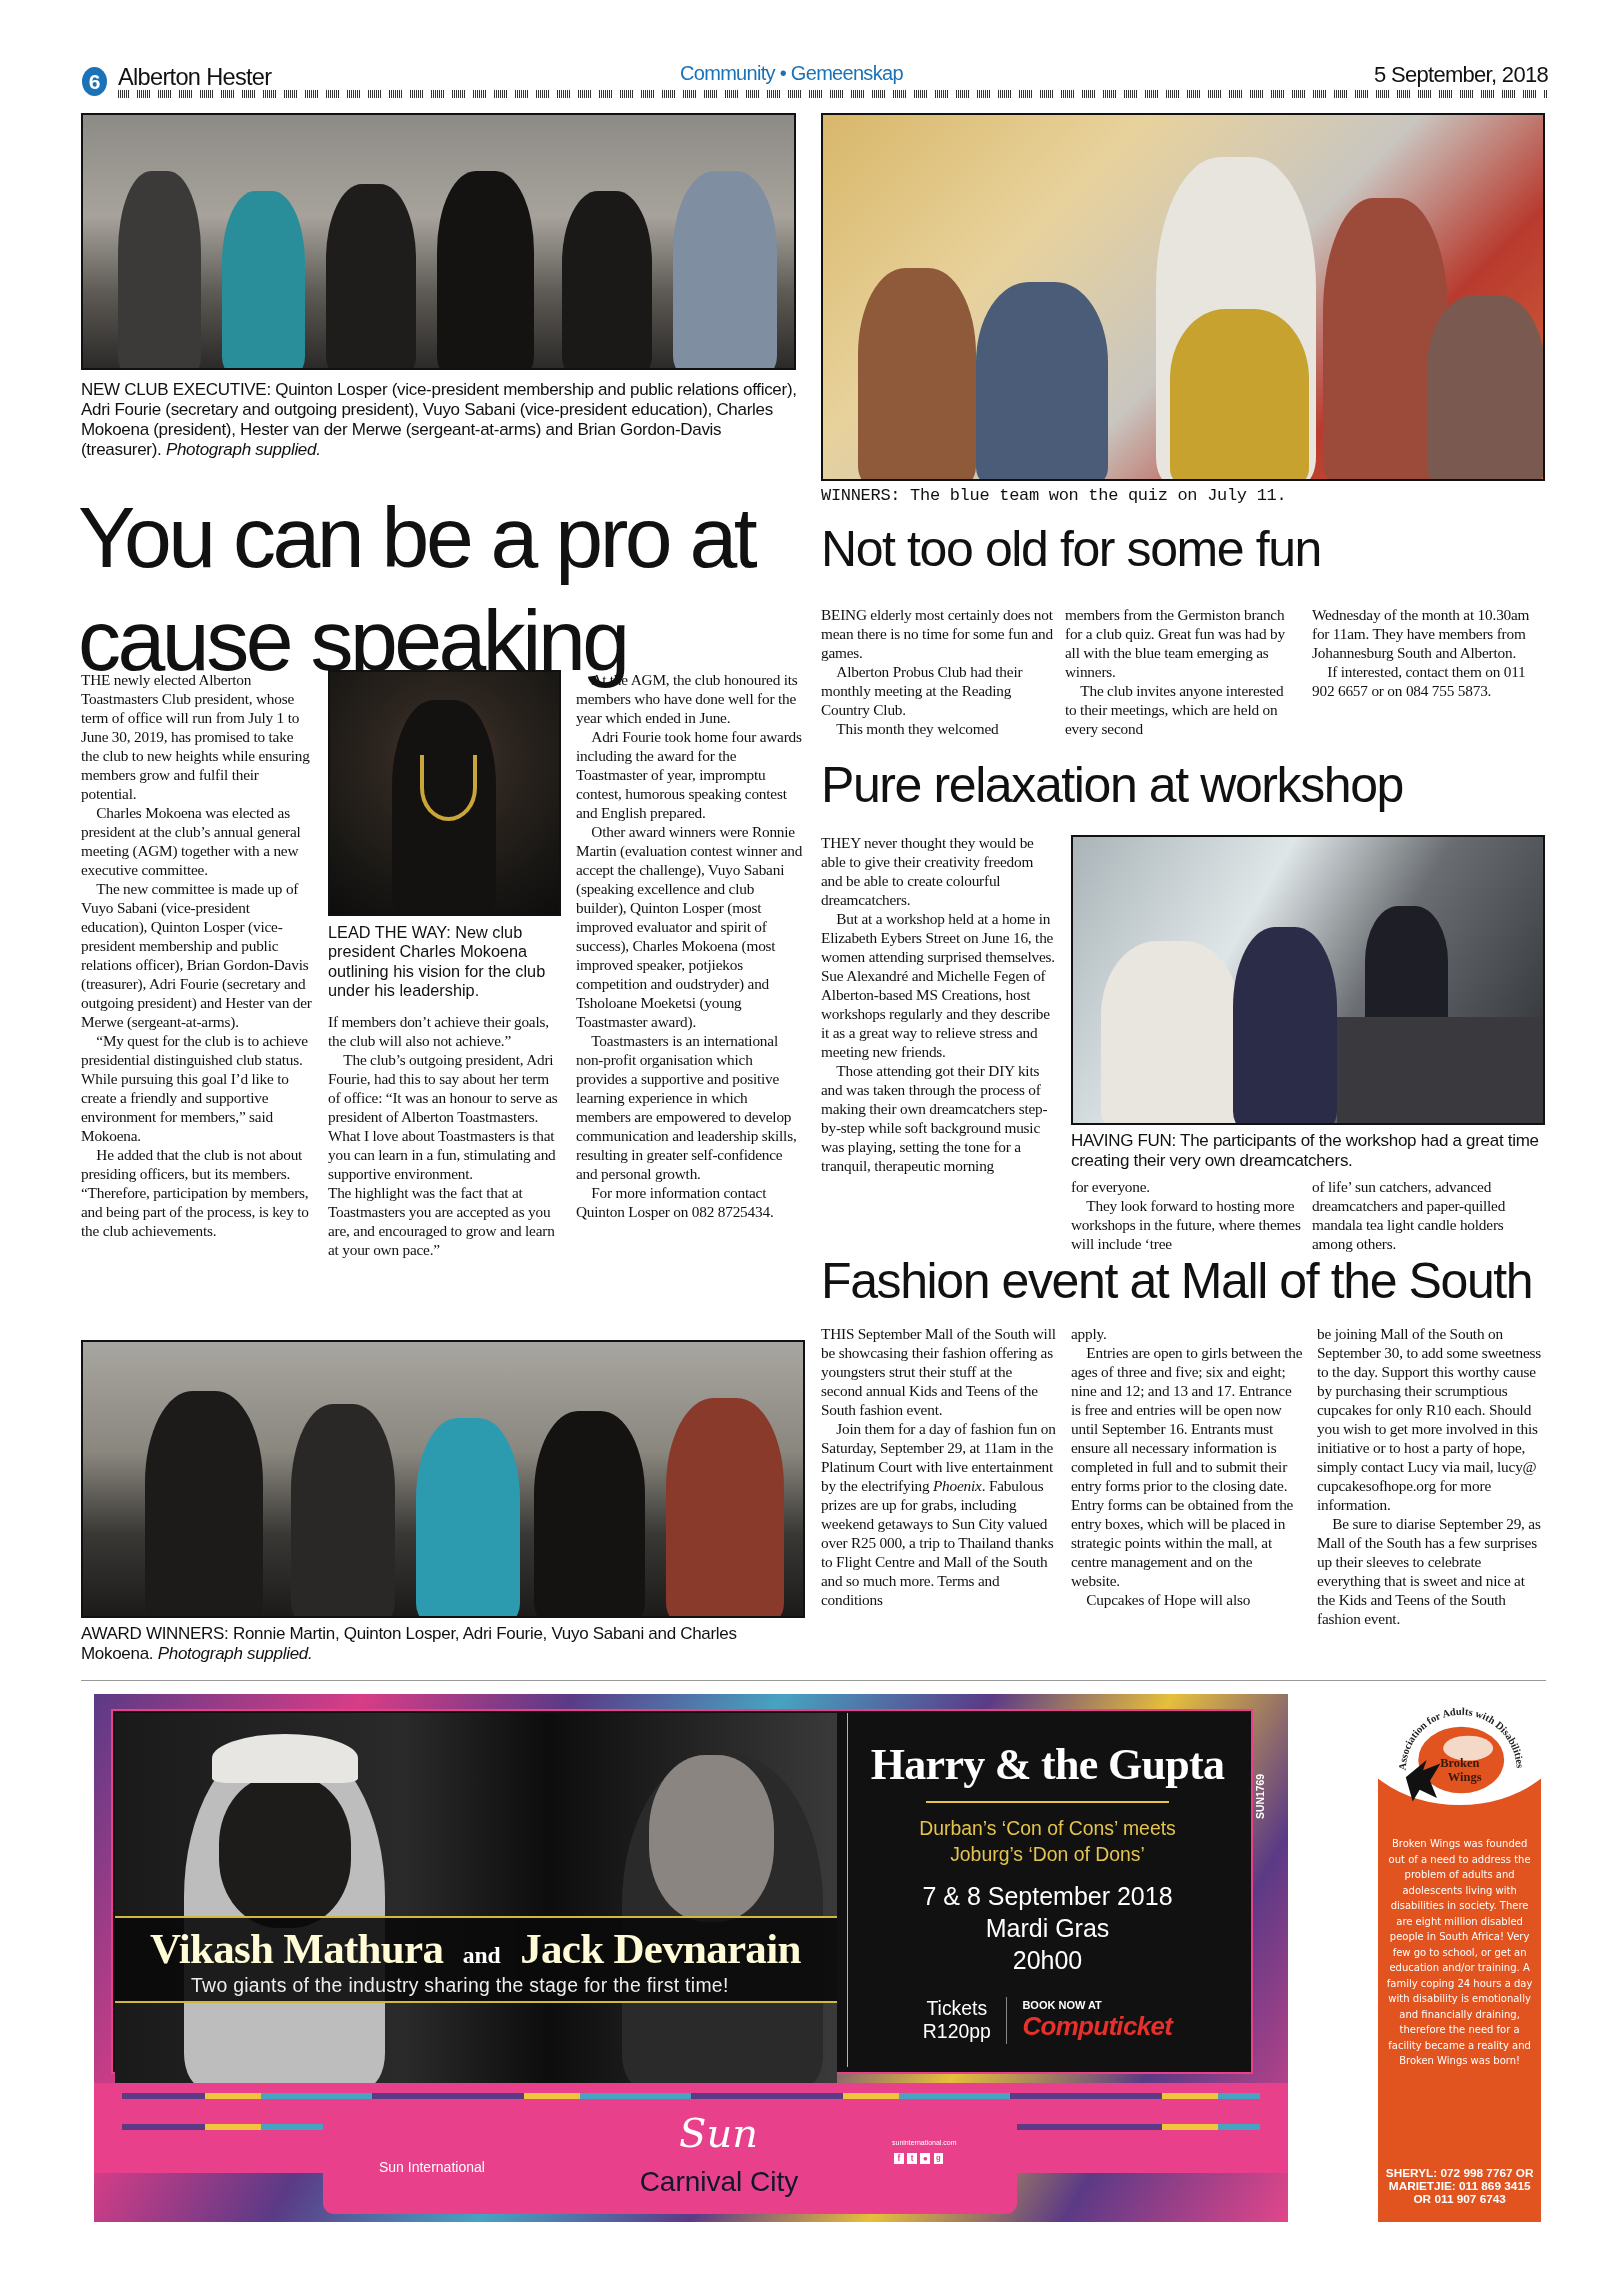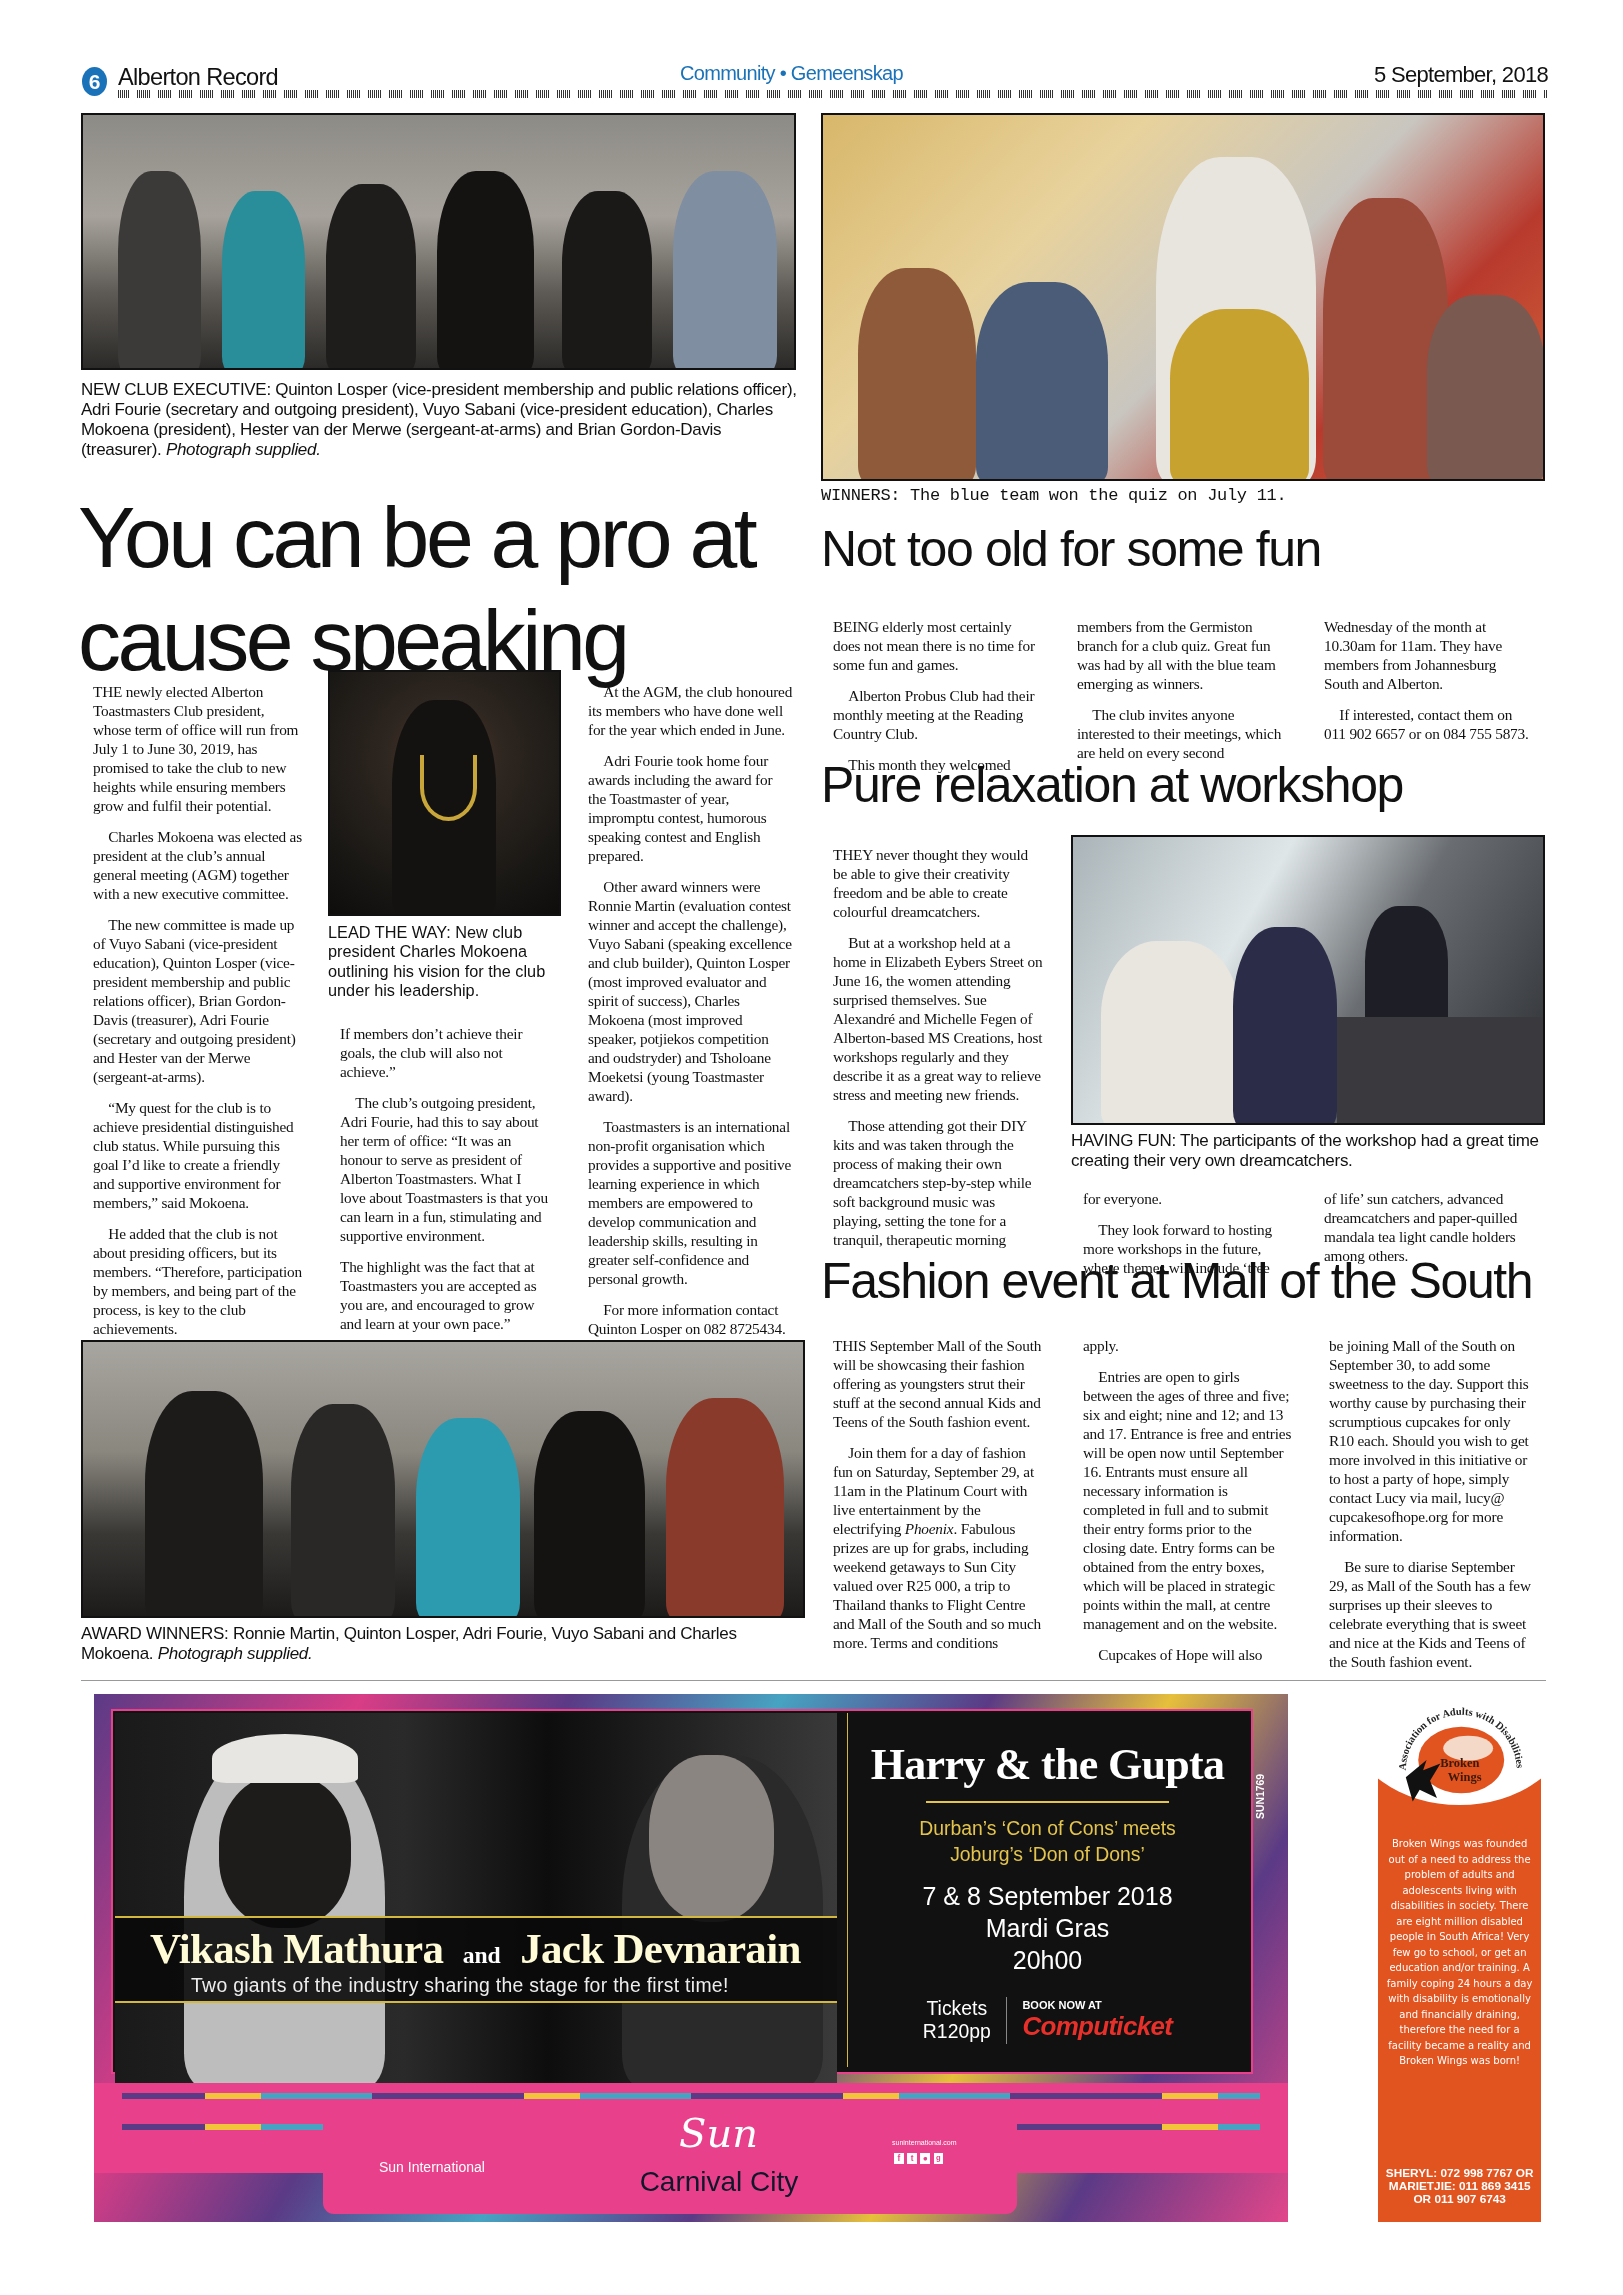"Alberton Record" div.abs { text: Record -> Hester }
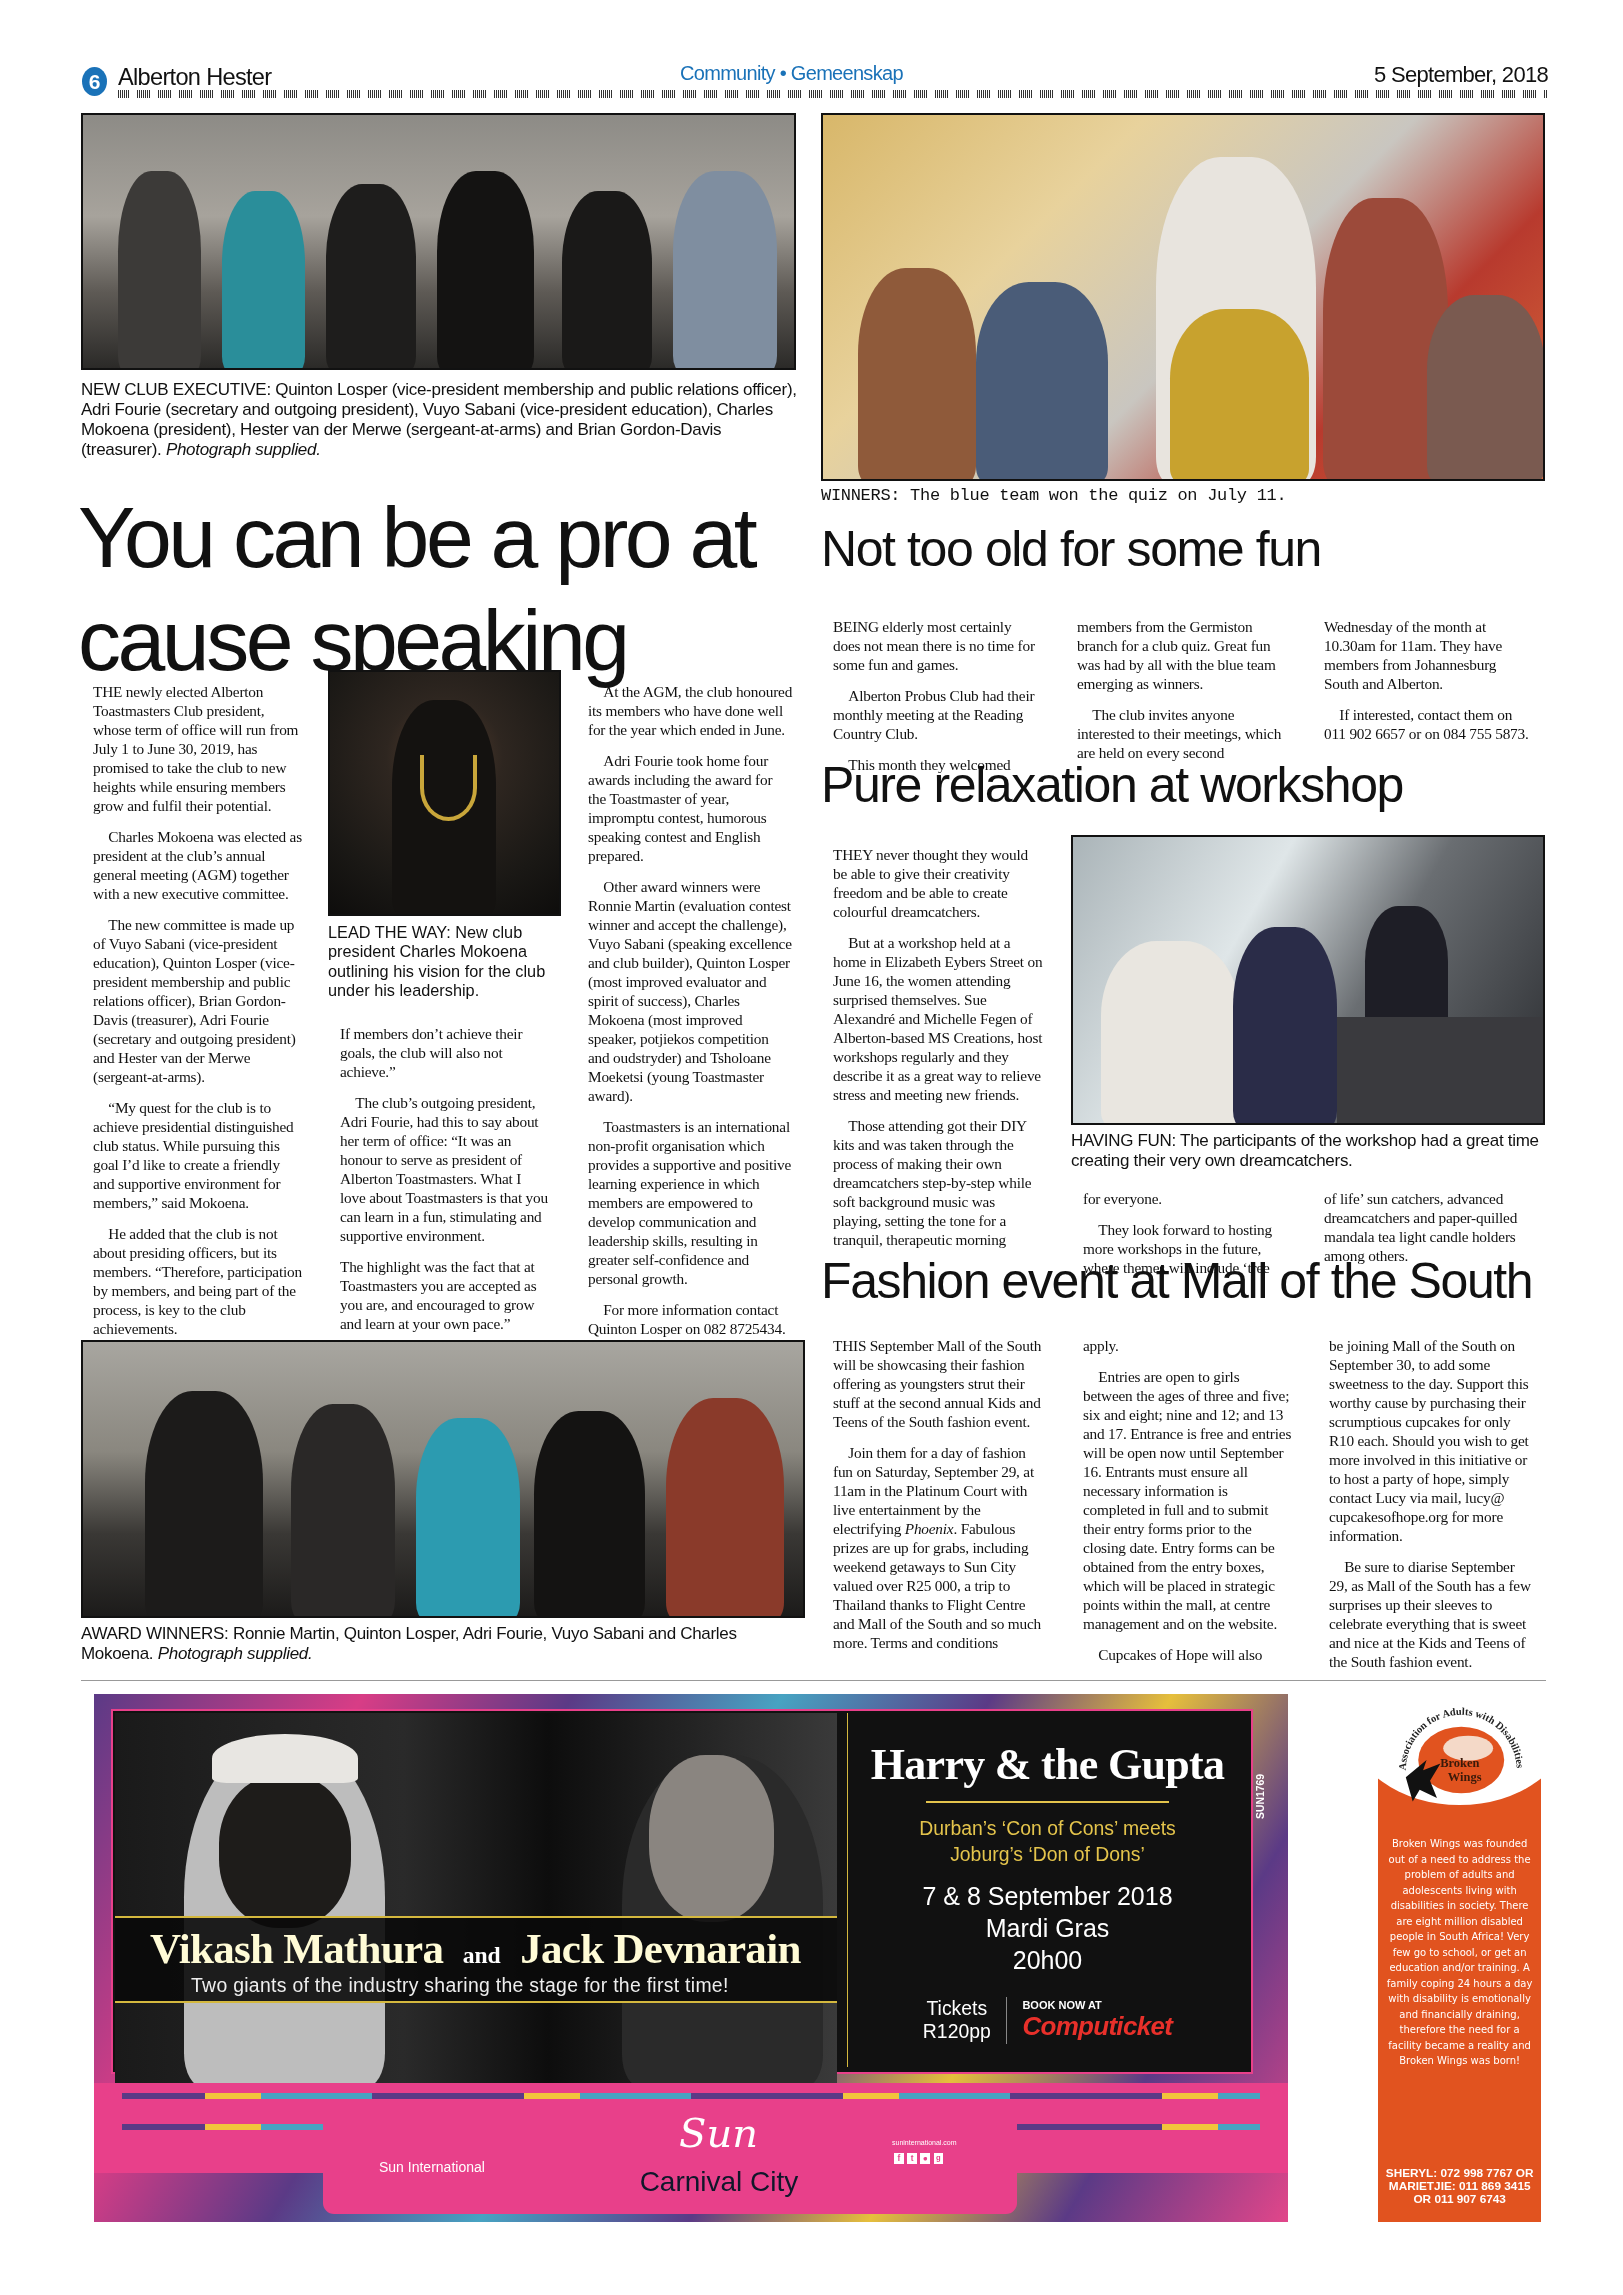"BEING elderly most certainly does" .col p { margin: 12px -> 0 }
